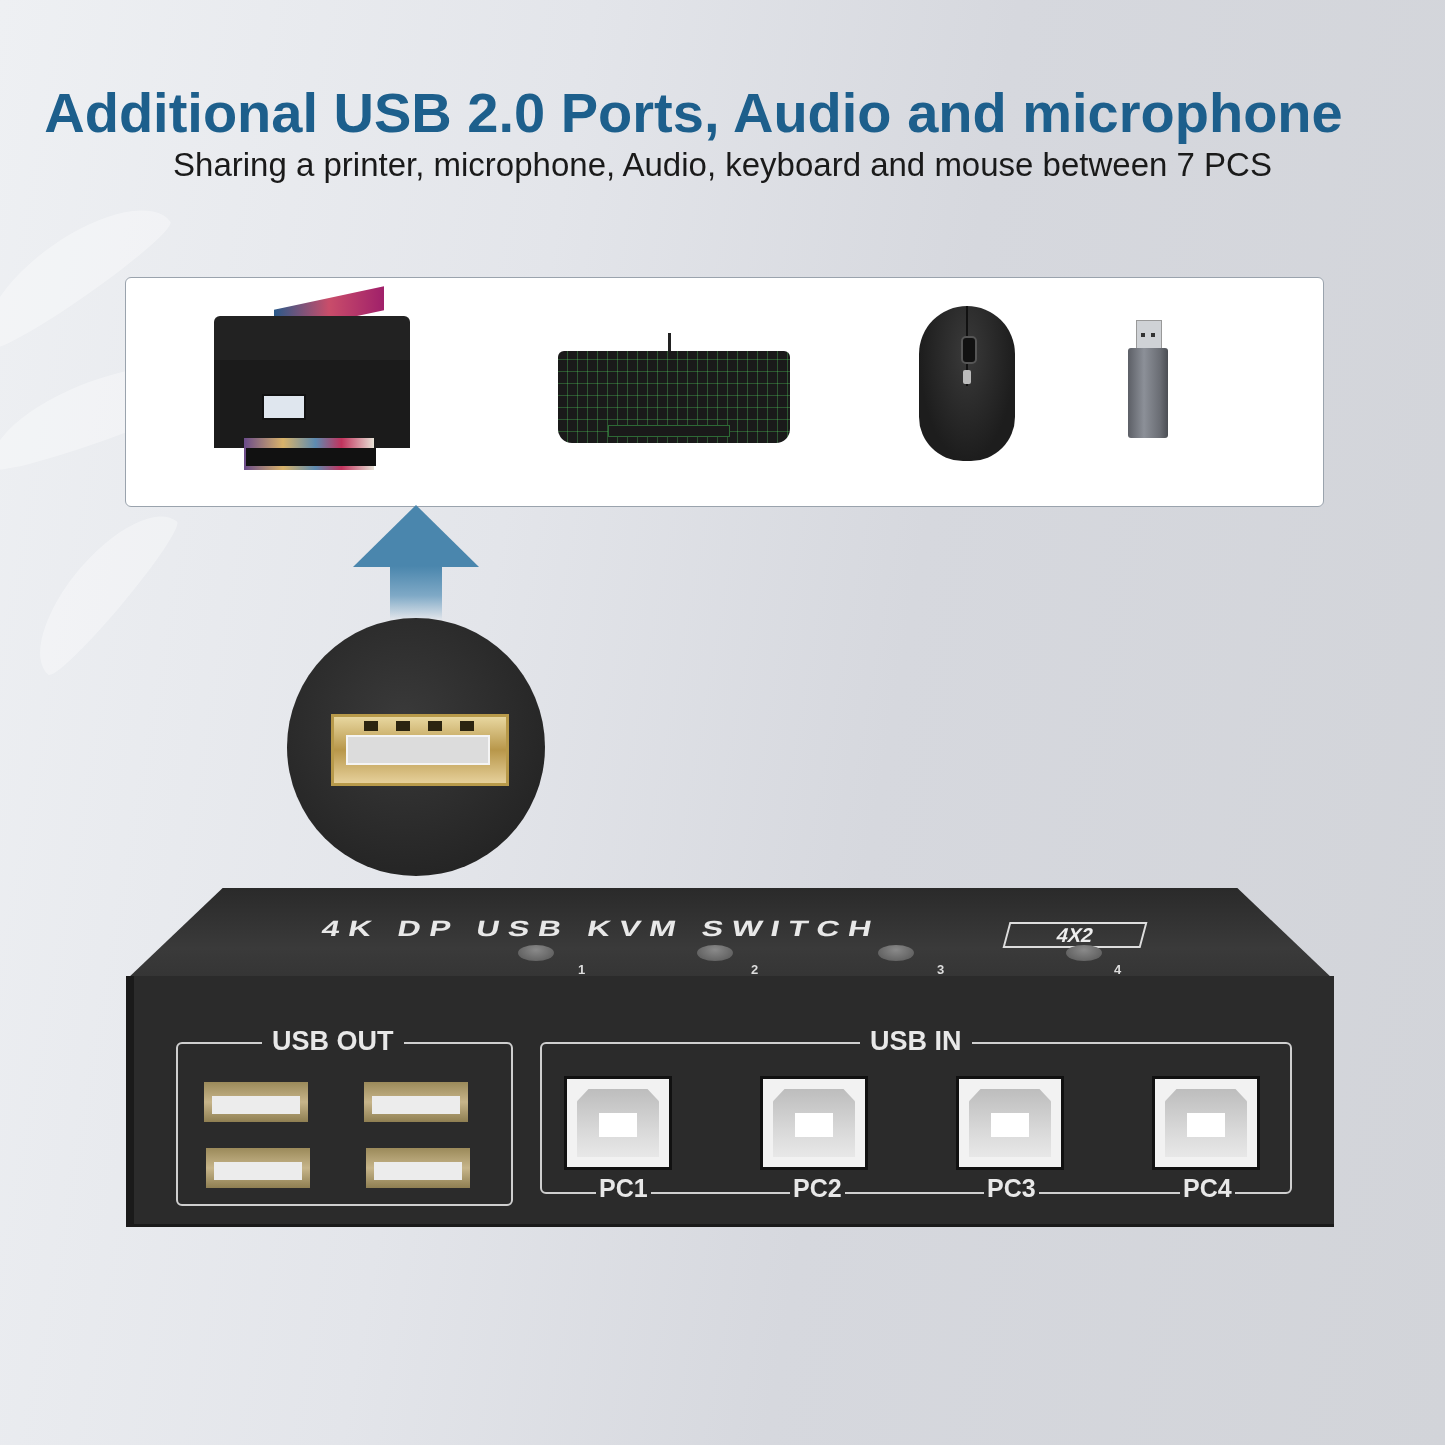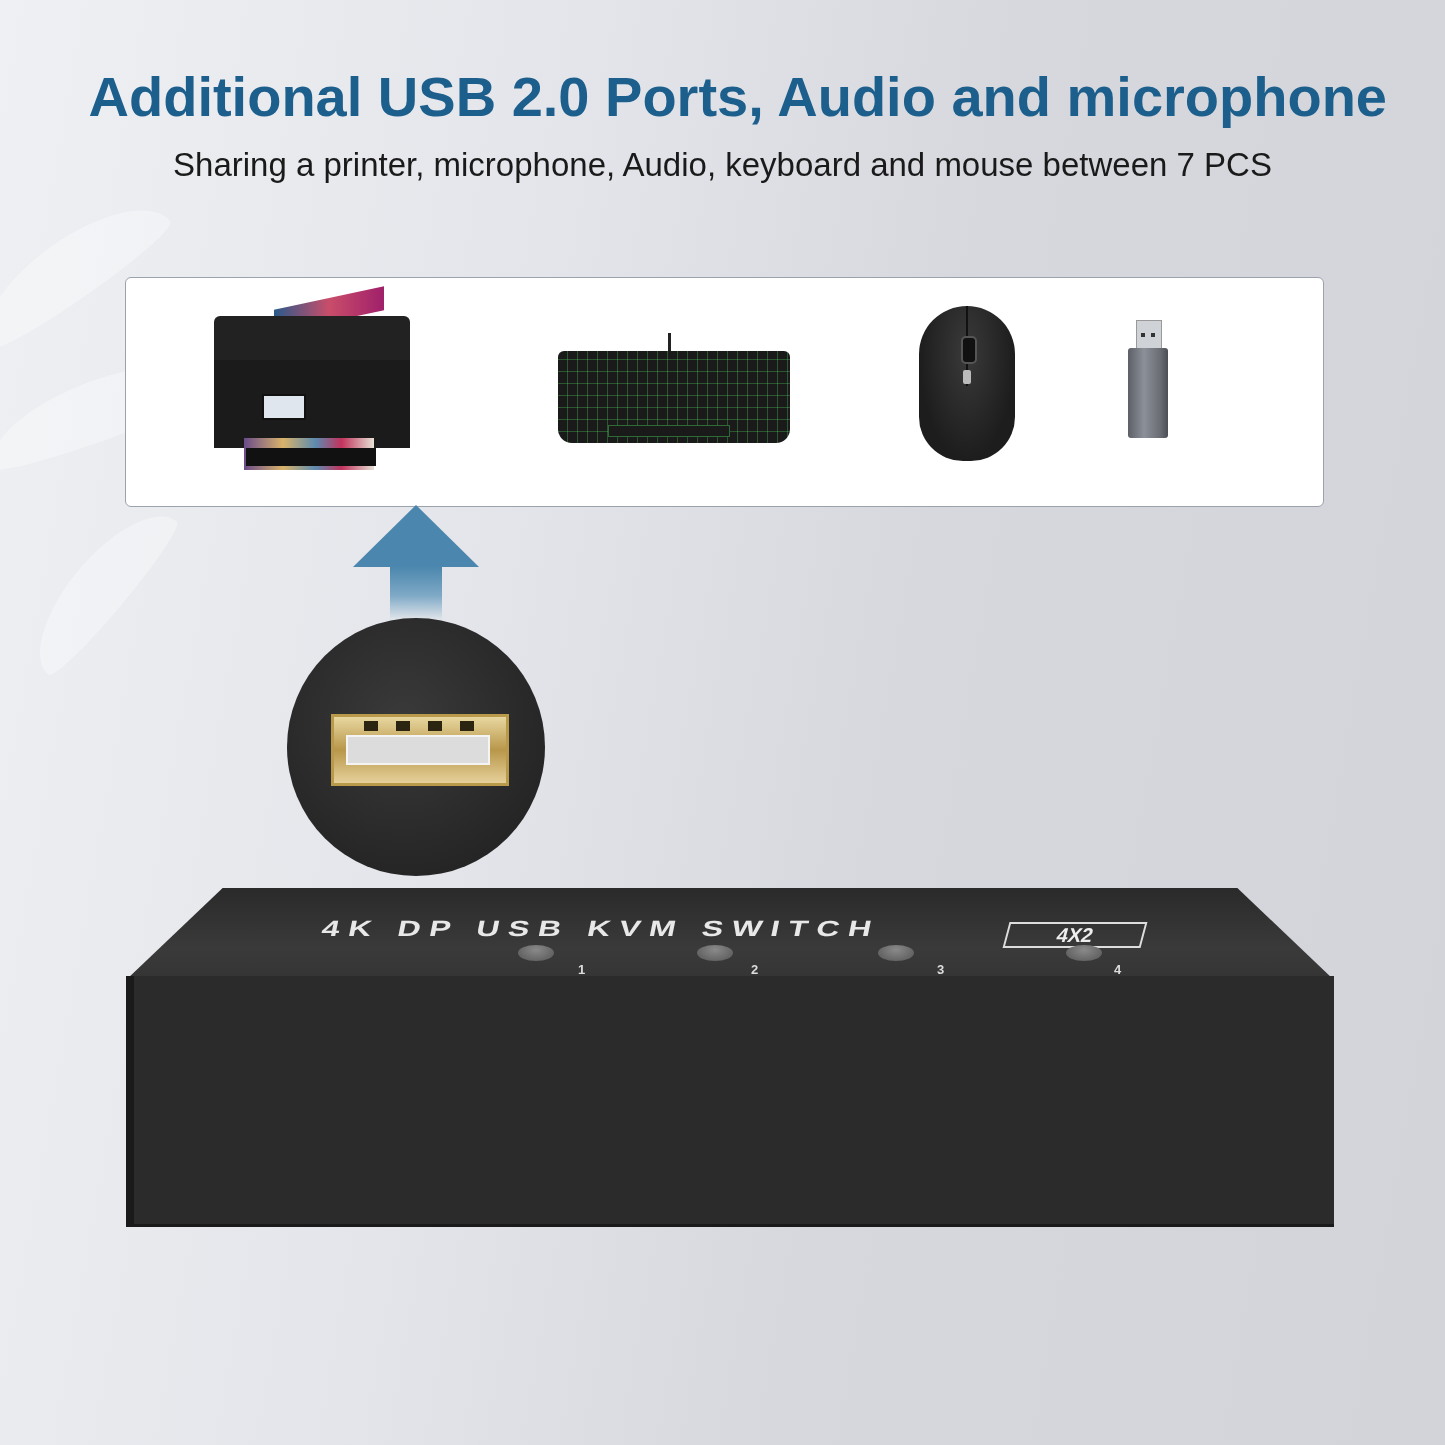"Additional USB 2.0 Ports, Audio" .title { text-align: right -> center; top: 64px -> 80px }
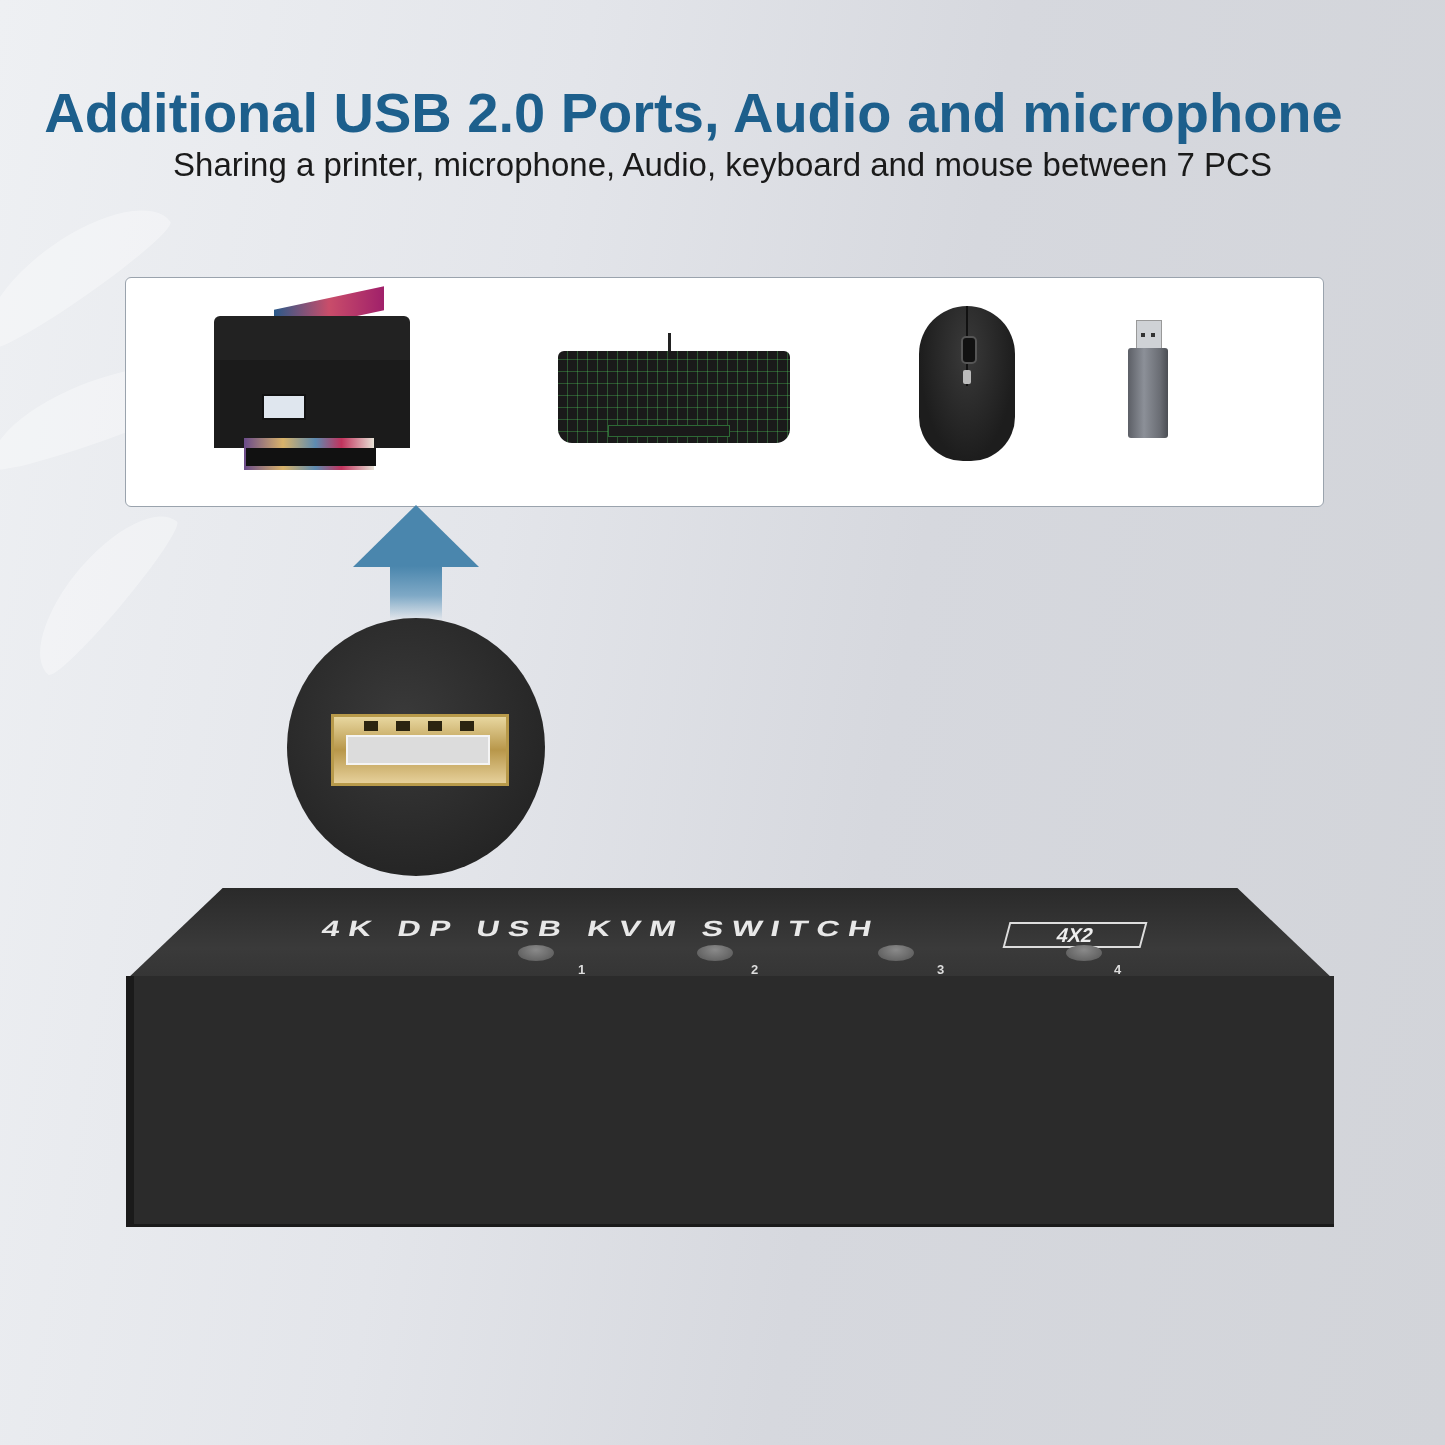"USB OUT" div.group { html: none -> <div> <div>USB OUT</div> <div> <div></div> </div> <div> <div></div> </div> <div> <div></div> </div> <div> <div></div> </div> </div> }
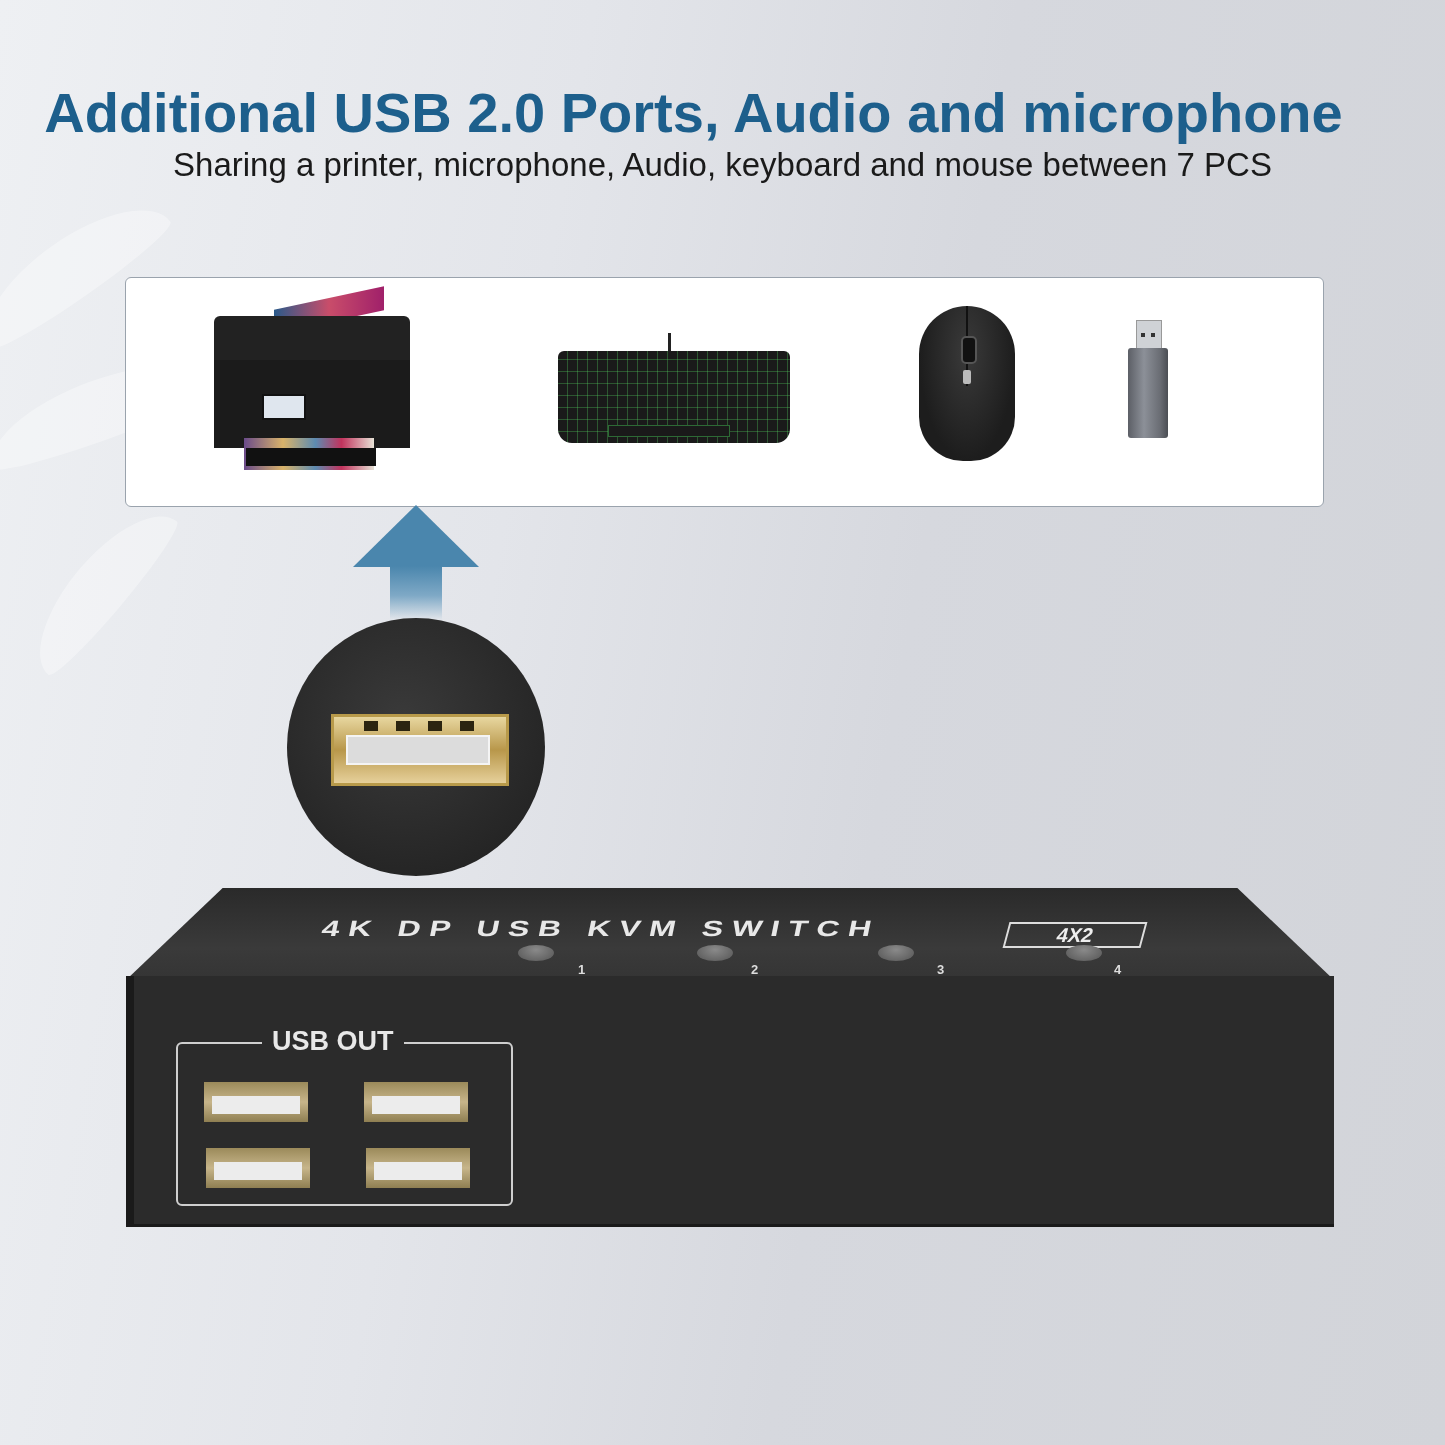"USB IN" div.group { html: none -> <div> <div>USB IN</div> <div> <div></div> <div></div> </div> <div> <div></div> <div></div> </div> <div> <div></div> <div></div> </div> <div> <div></div> <div></div> </div> <div> <span>PC1</span> <span>PC2</span> <span>PC3</span> <span>PC4</span> </div> </div> }
